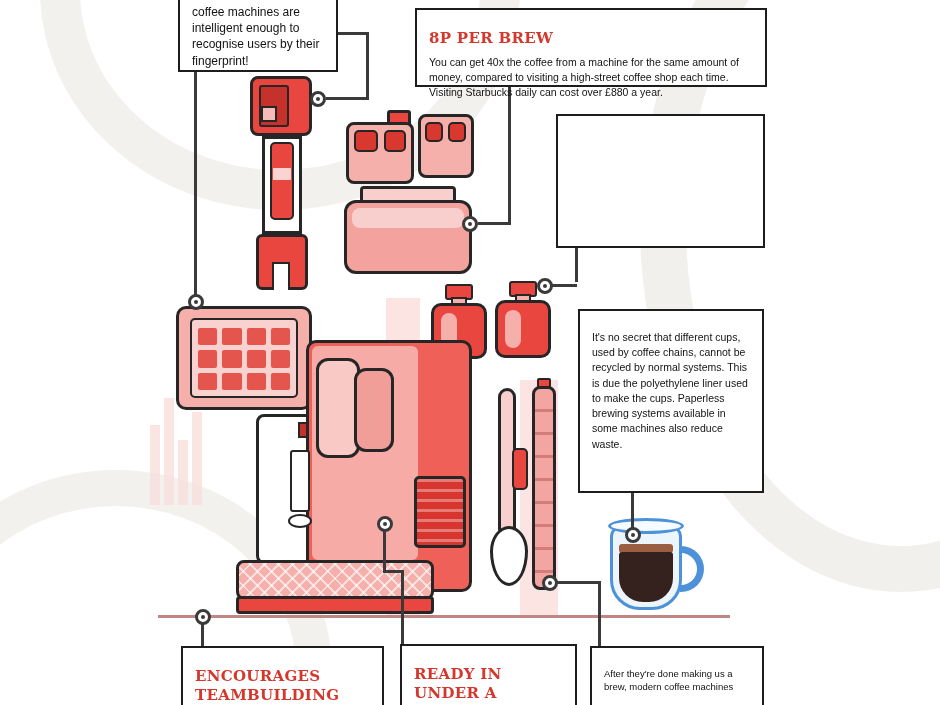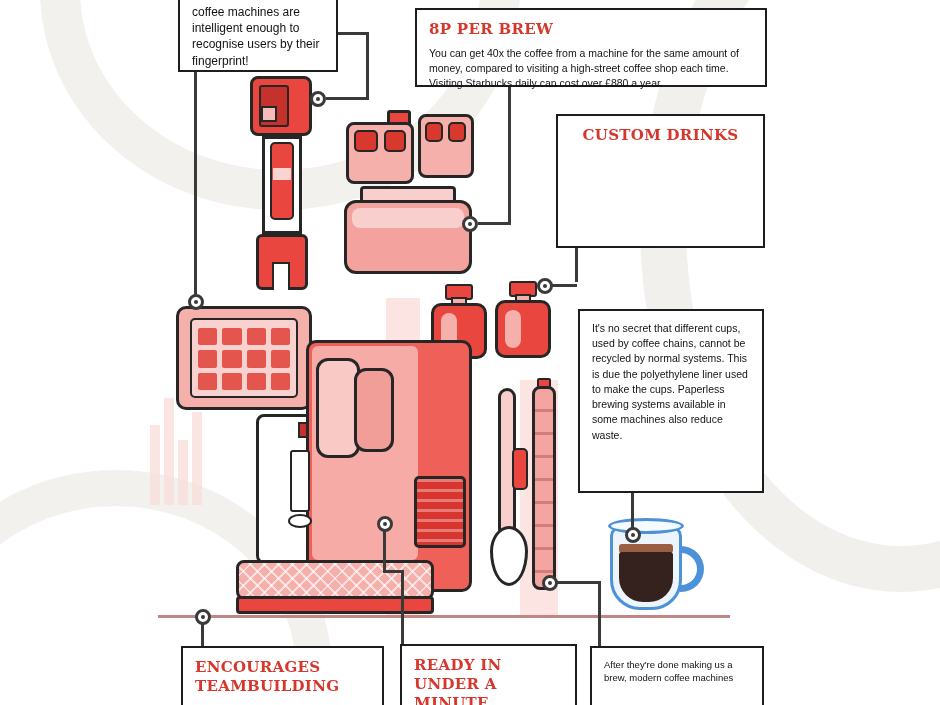"8P PER BREW" .callout { padding: 10px 12px -> 19px 12px }
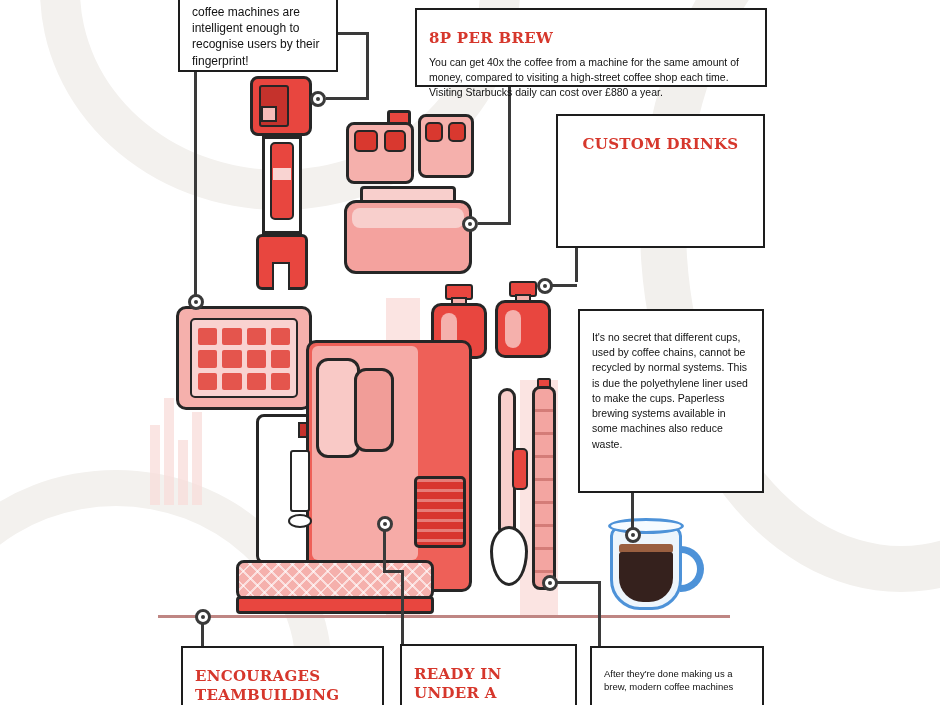"CUSTOM DRINKS" h3 { html: <h3>CUSTOM DRINKS</h3> -> none }
